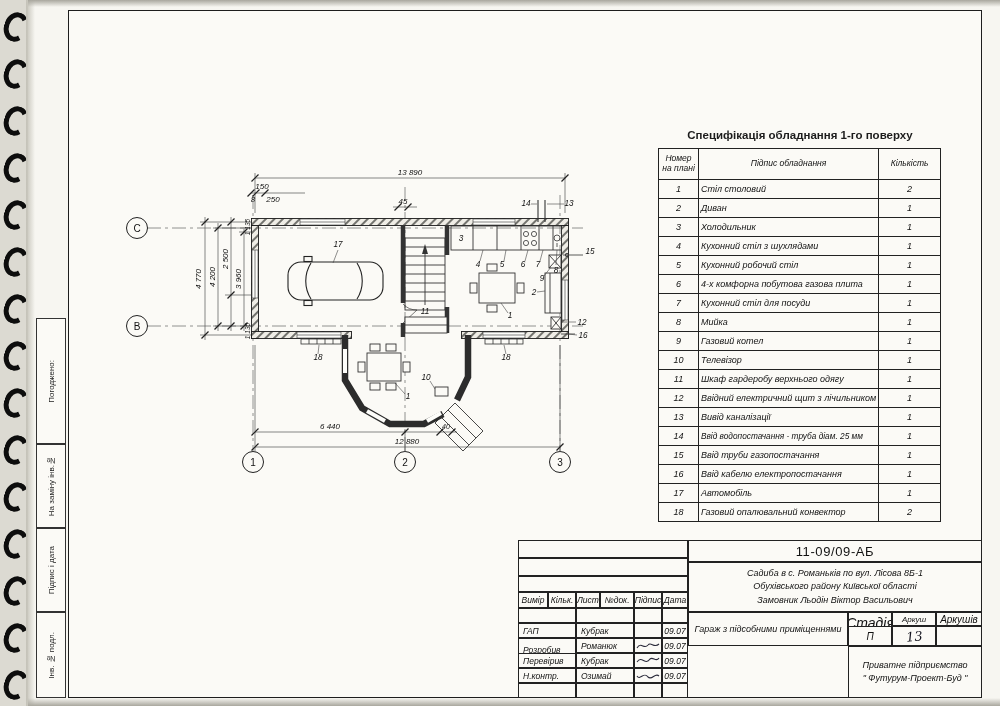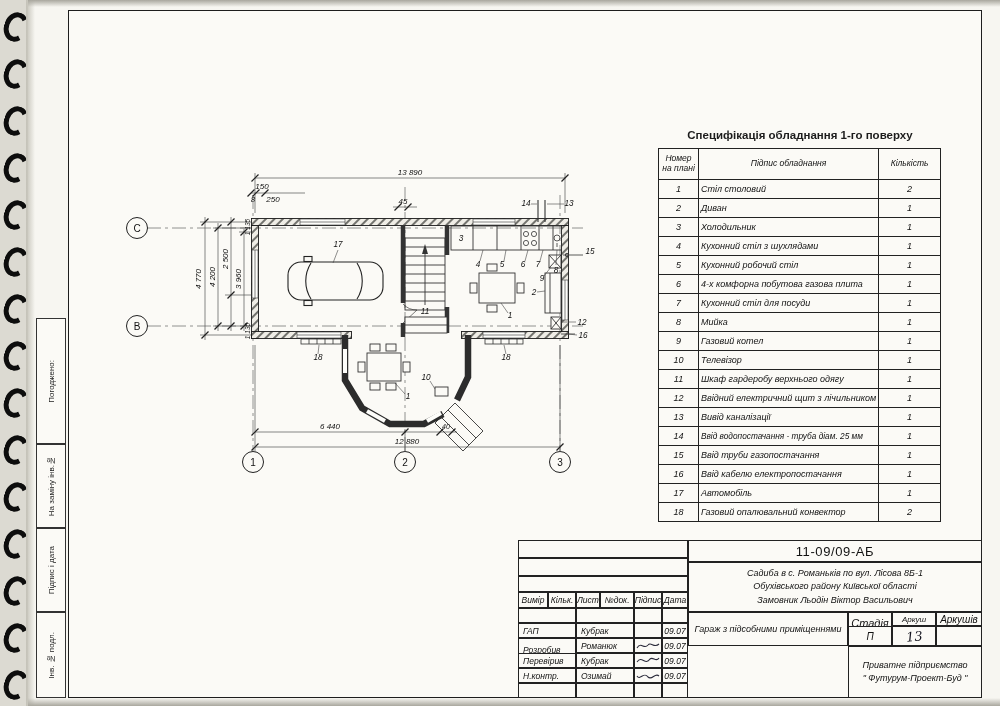"Стадія" div.tb { font-size: 11px -> 14px }
